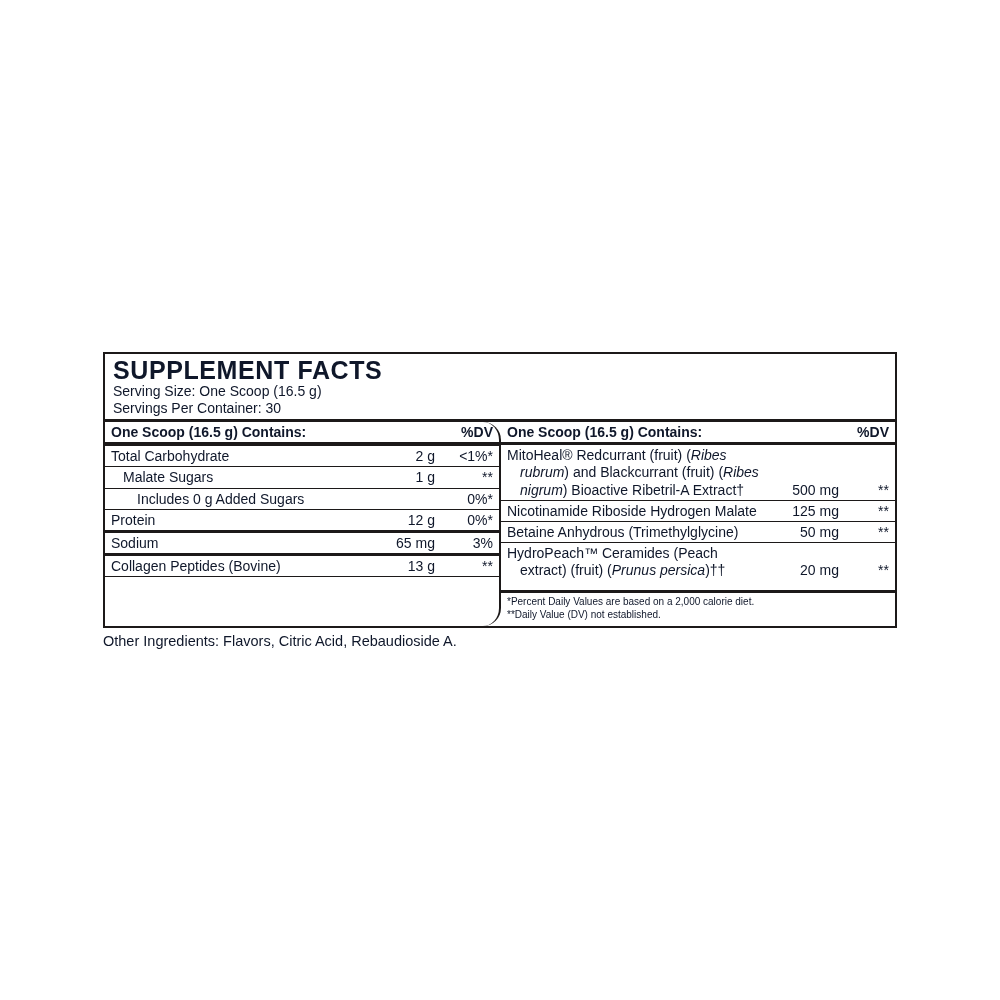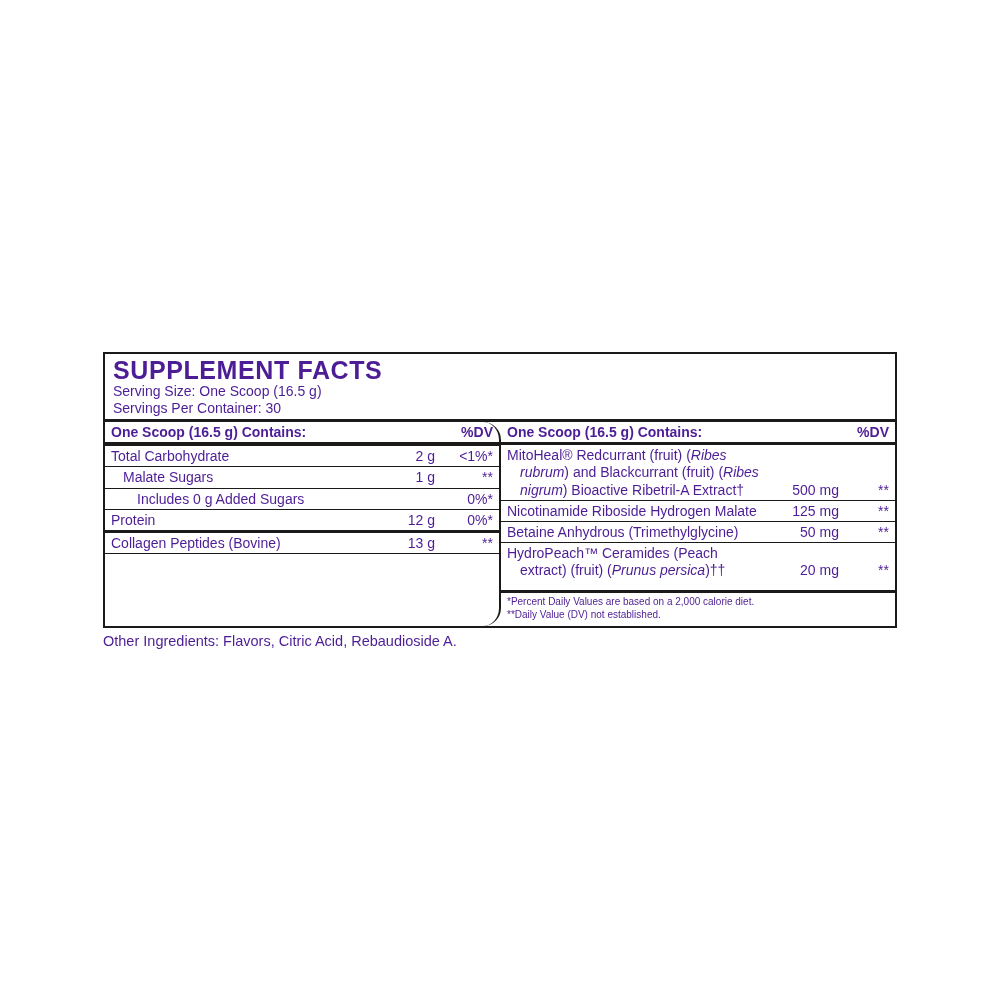"SUPPLEMENT FACTS" .page { color: #4c1d95 -> #0f172a }
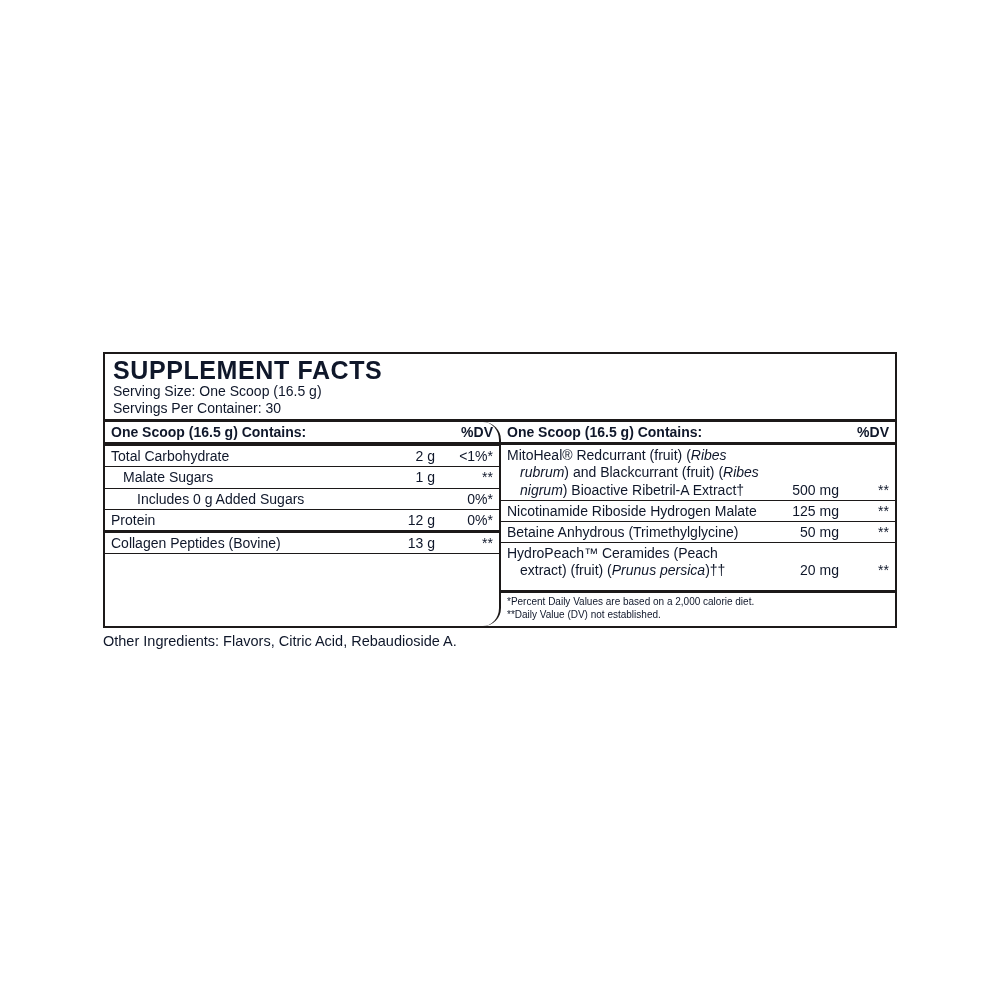"Sodium" div.row { html: none -> <div> <div><span>Sodium</span></div> <div>65 mg</div> <div>3%</div> </div> }
